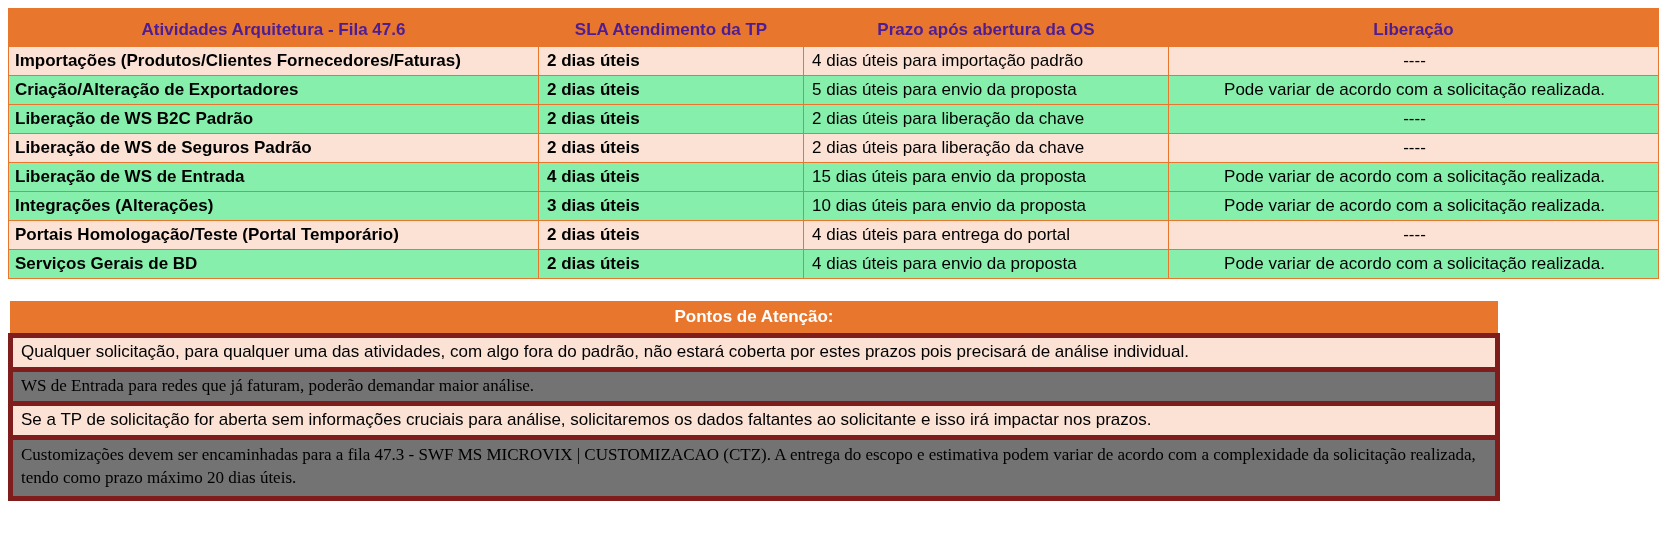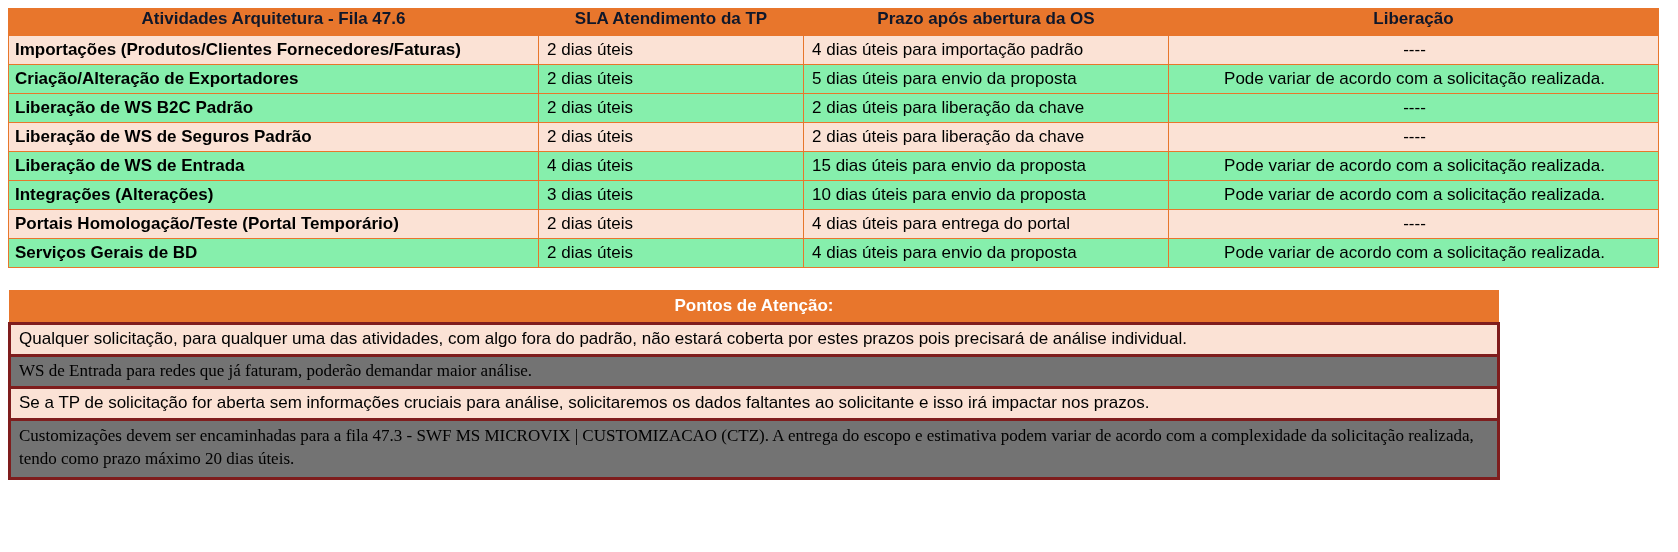"Atividades Arquitetura - Fila 47.6" table.sla th { color: #0f172a -> #4c1d95; padding: 0 4px 6px 4px -> 11px 4px 6px 4px }
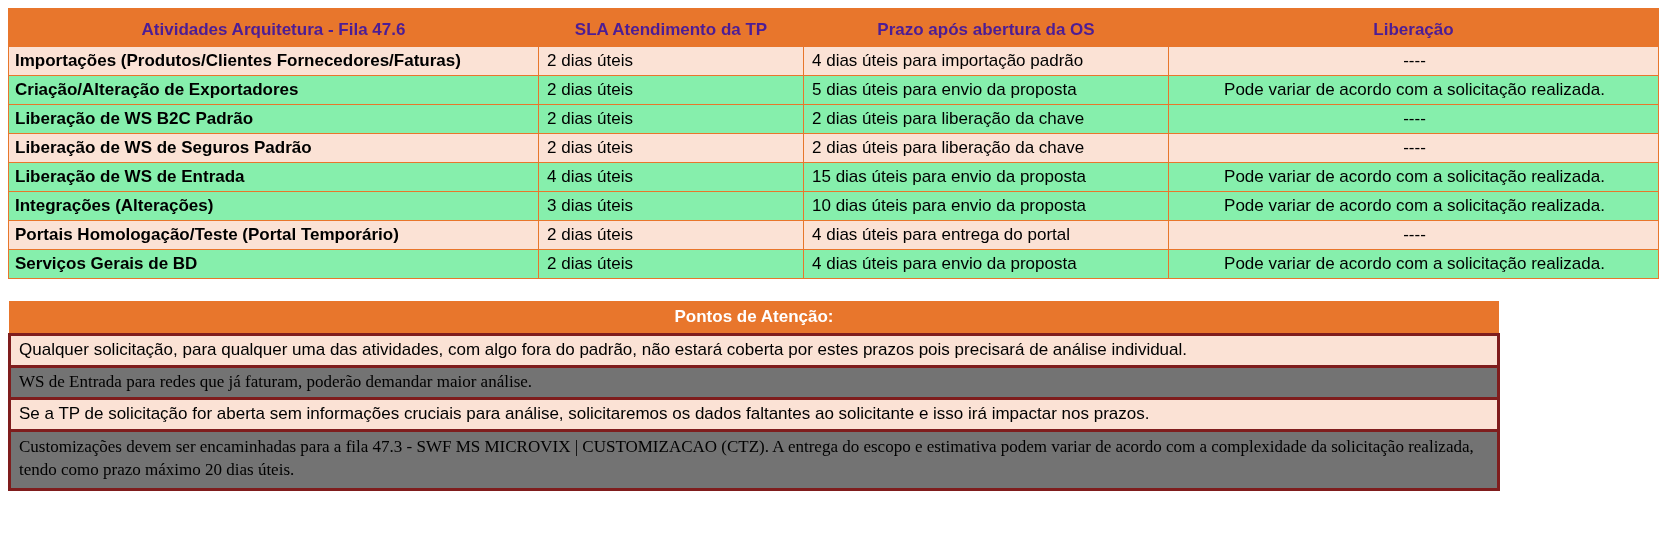"2 dias úteis" table.sla td.sla-col { font-weight: none -> bold }
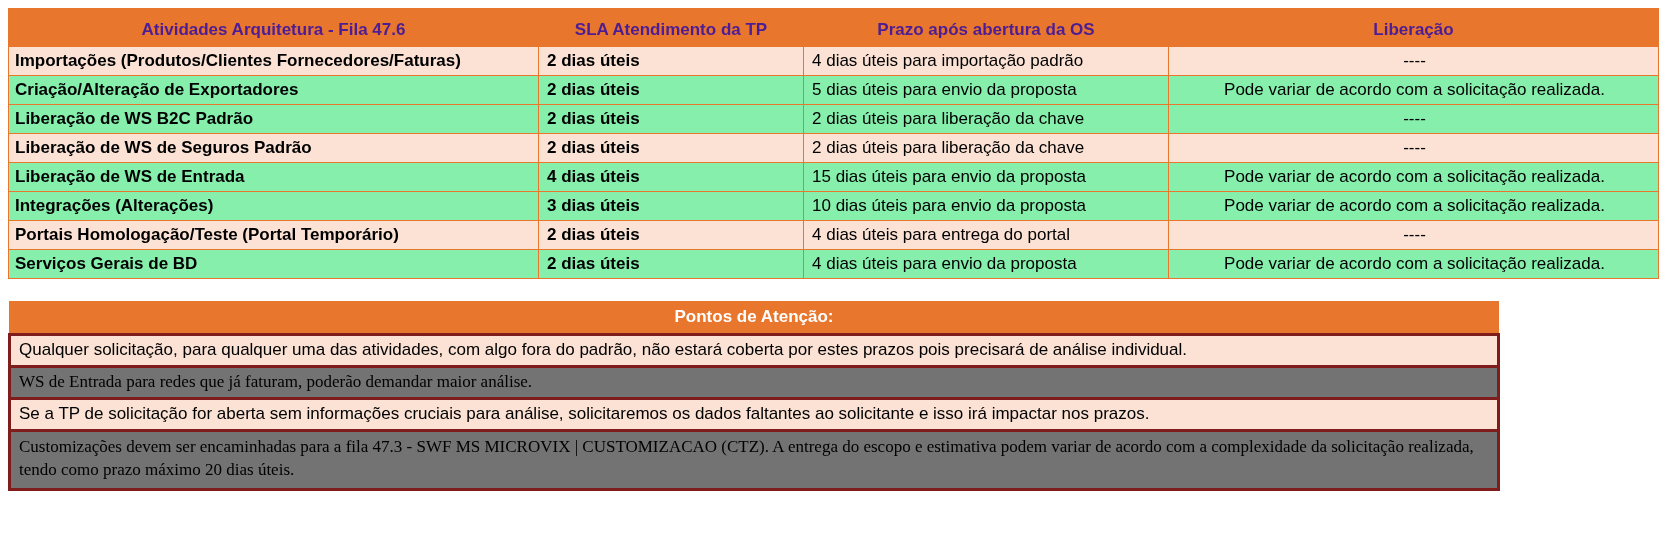"Qualquer solicitação, para qualquer uma" table.atencao td { border: 3px solid #7f1d1d -> 5px solid #7f1d1d }
